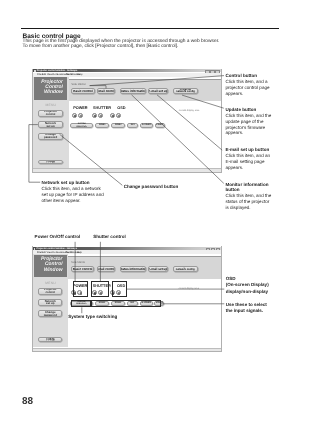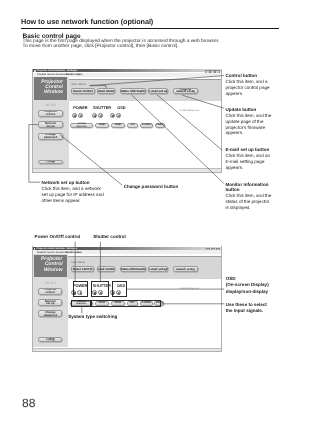"How to use network function" div.title { html: <div>How to use network function (optional)</div> -> none }
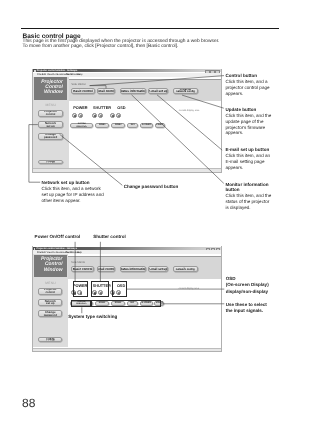"88" .pageno { font-size: 12px -> 10px; font-weight: normal -> bold }
